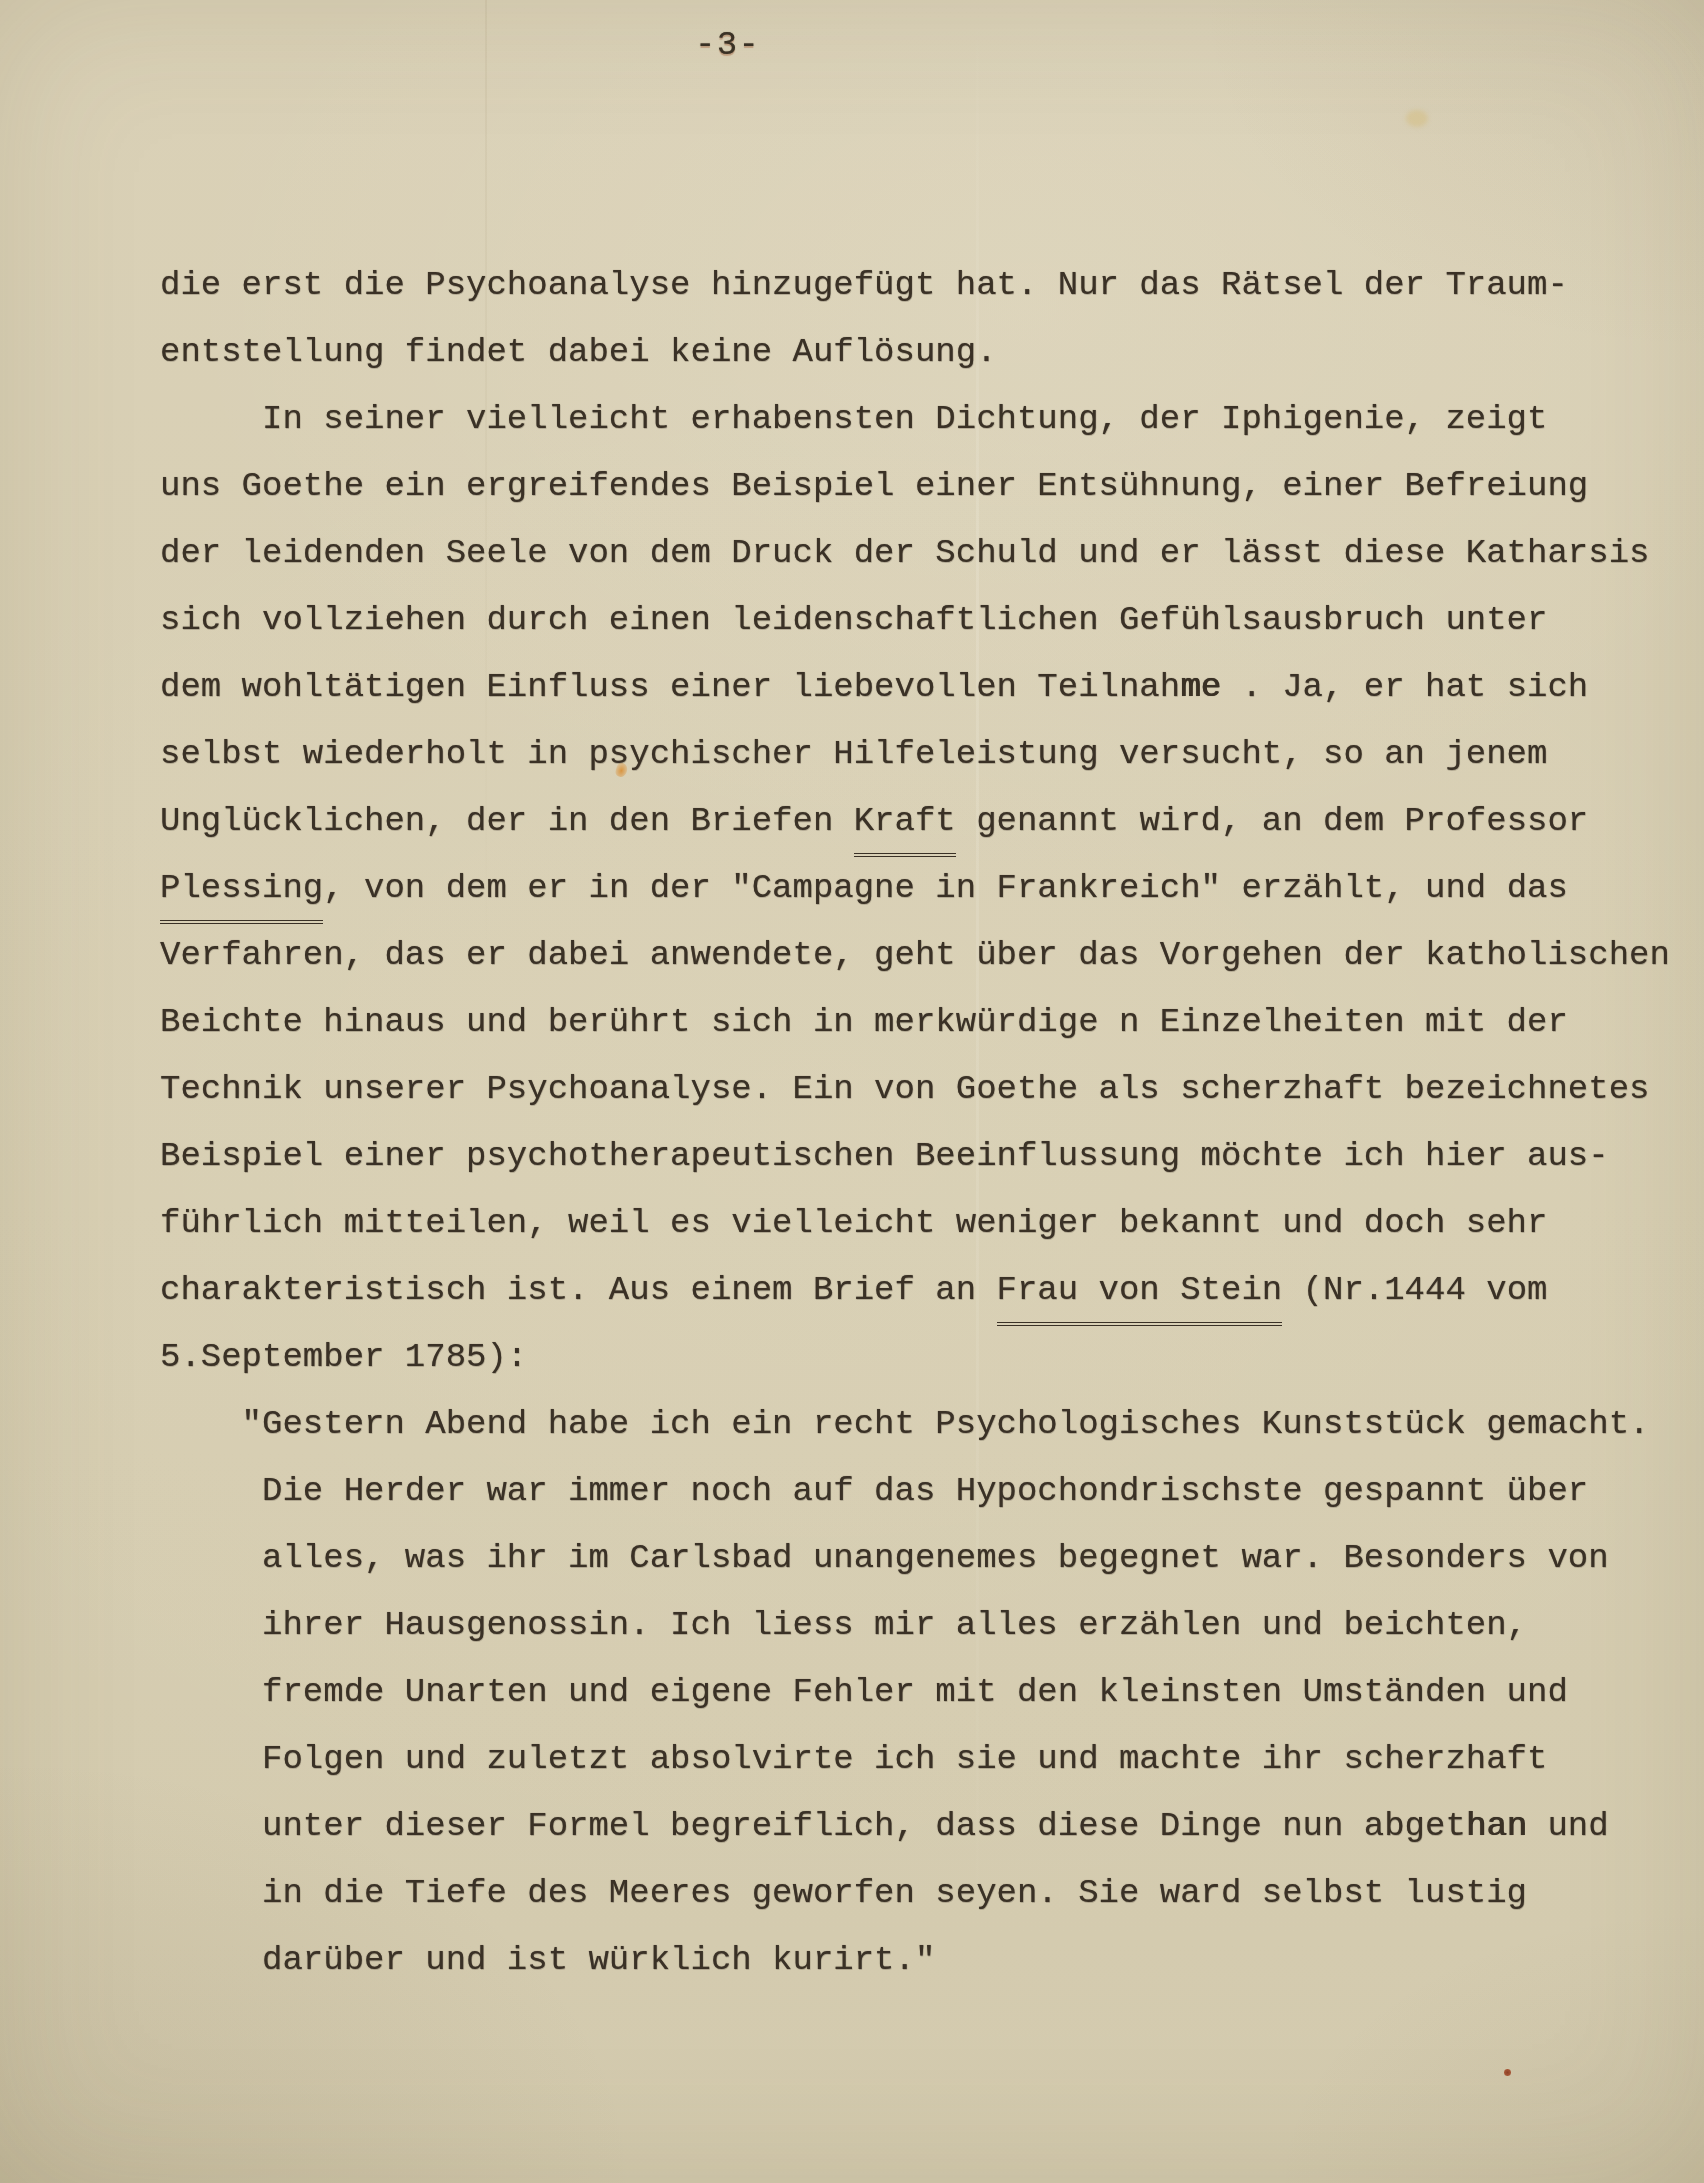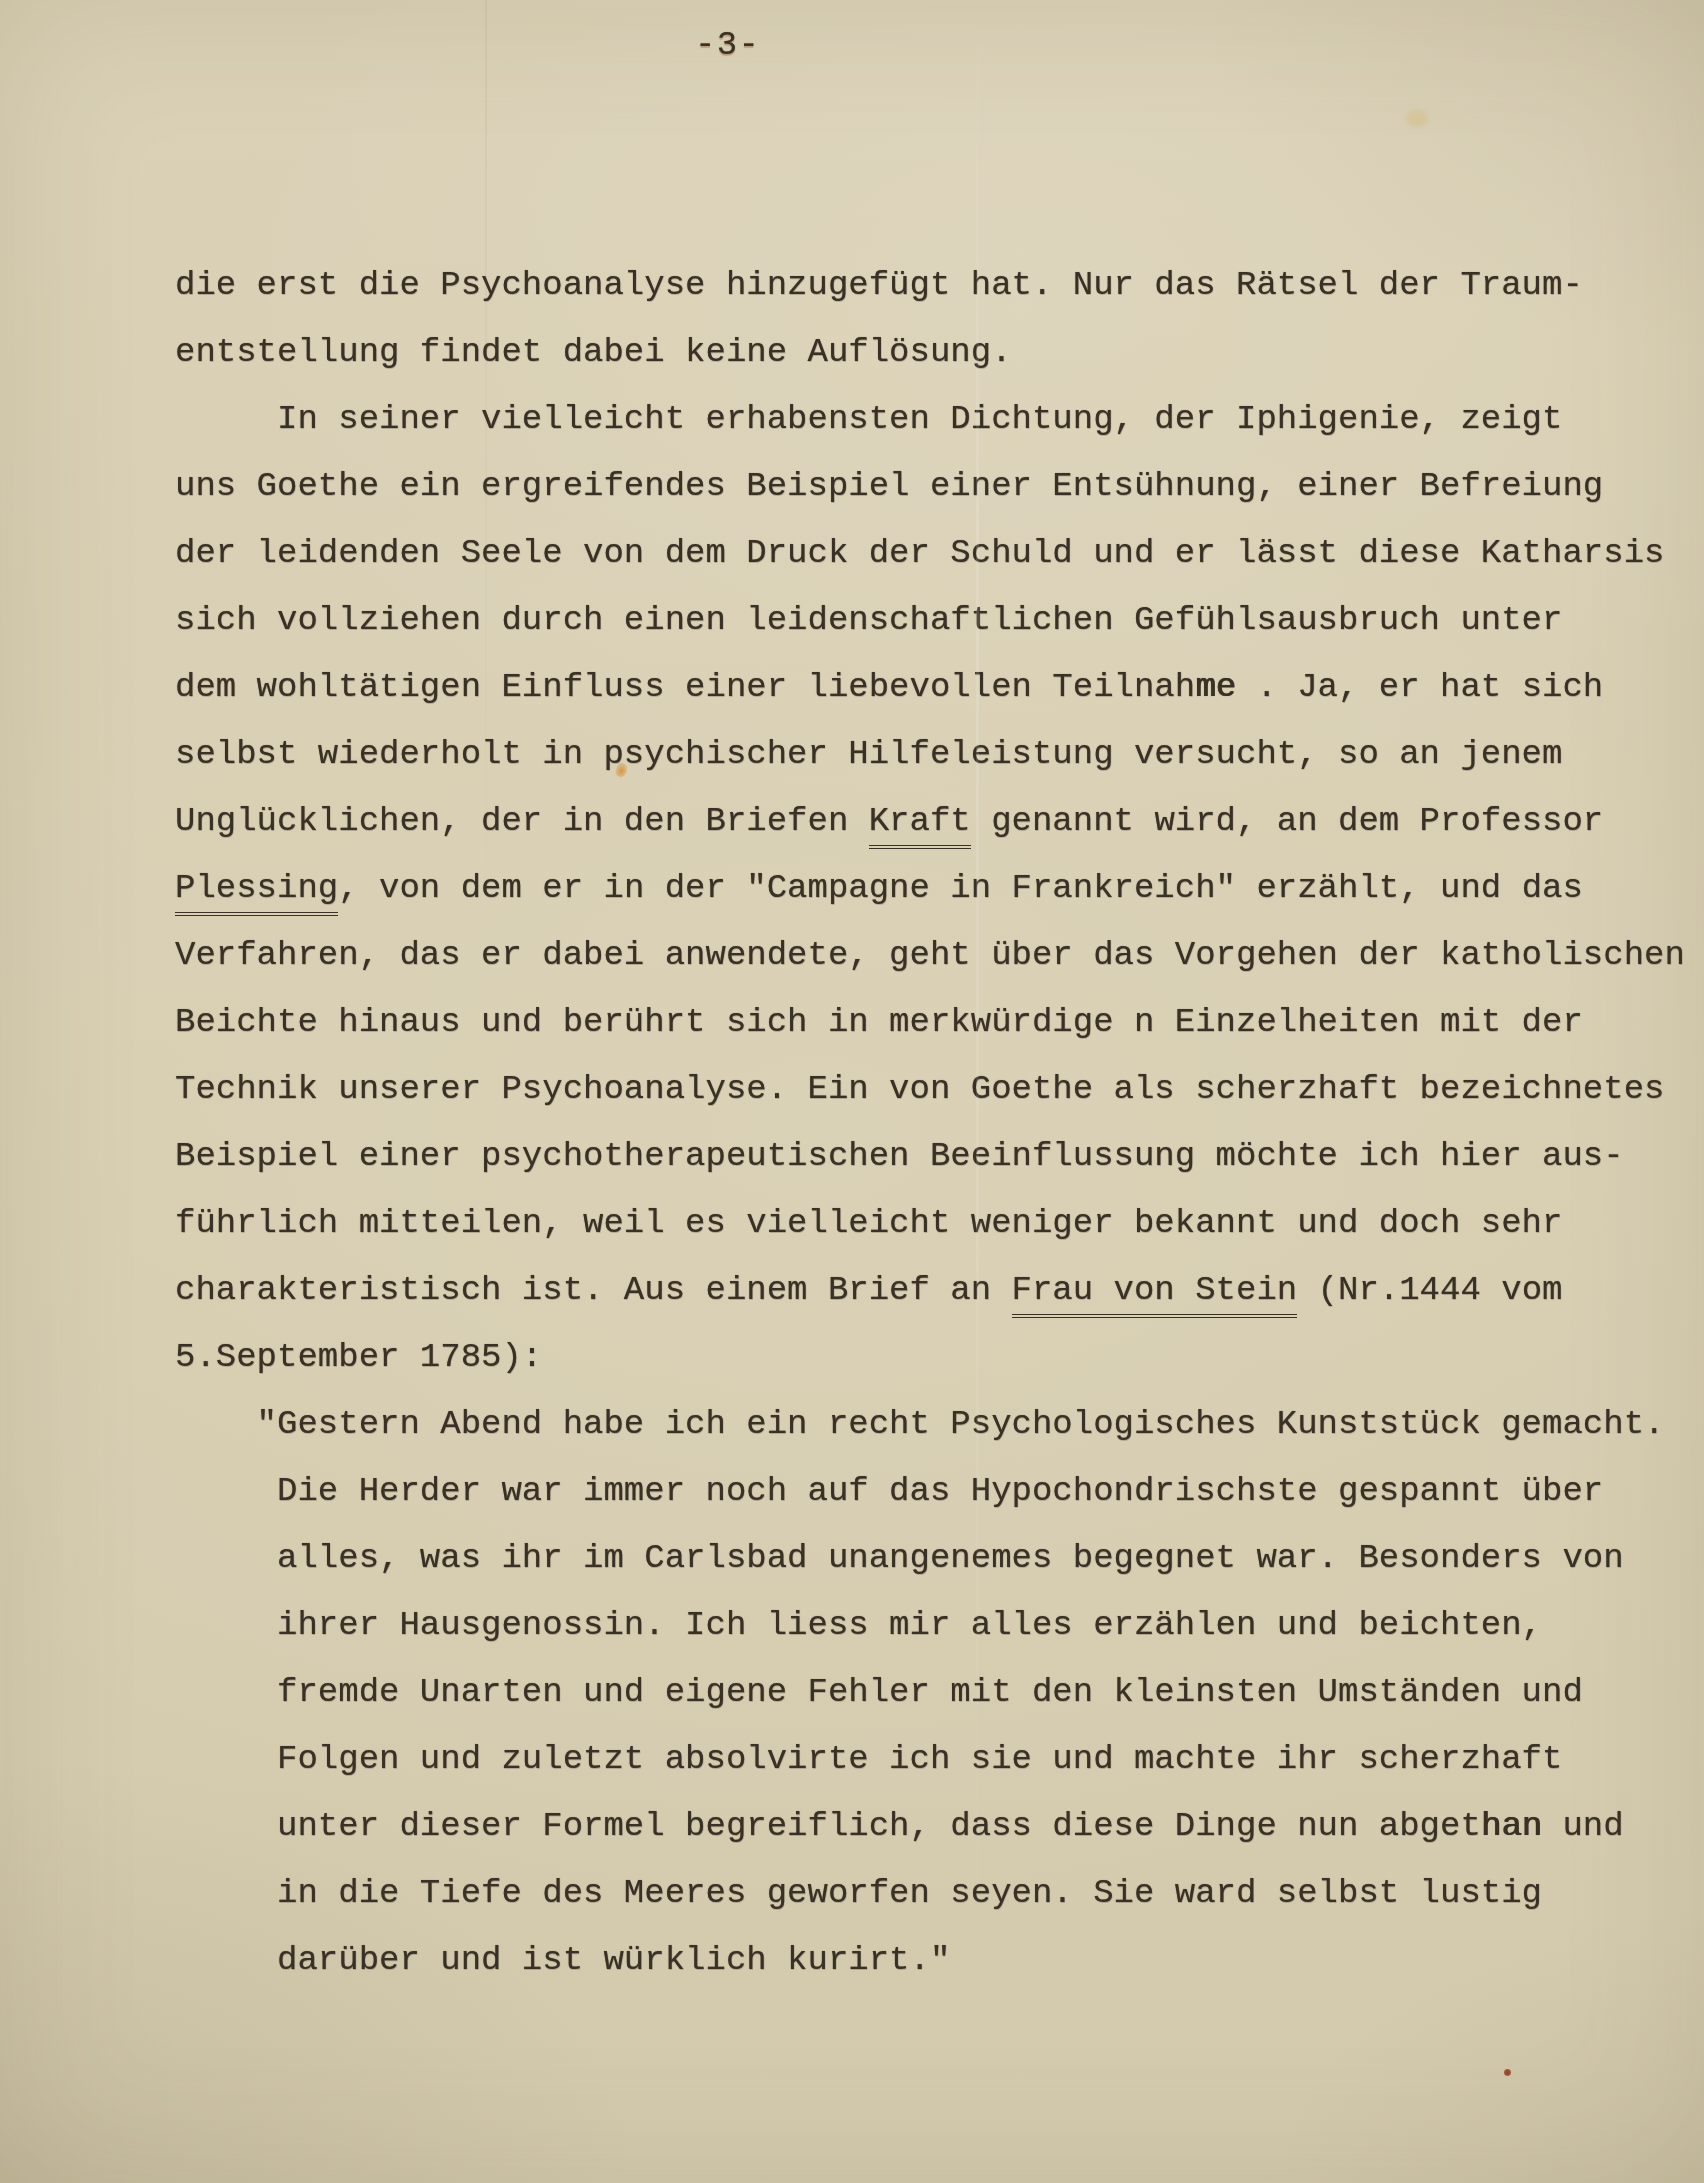"die erst die Psychoanalyse hinzugefügt" .line { margin-left: 15px -> none }
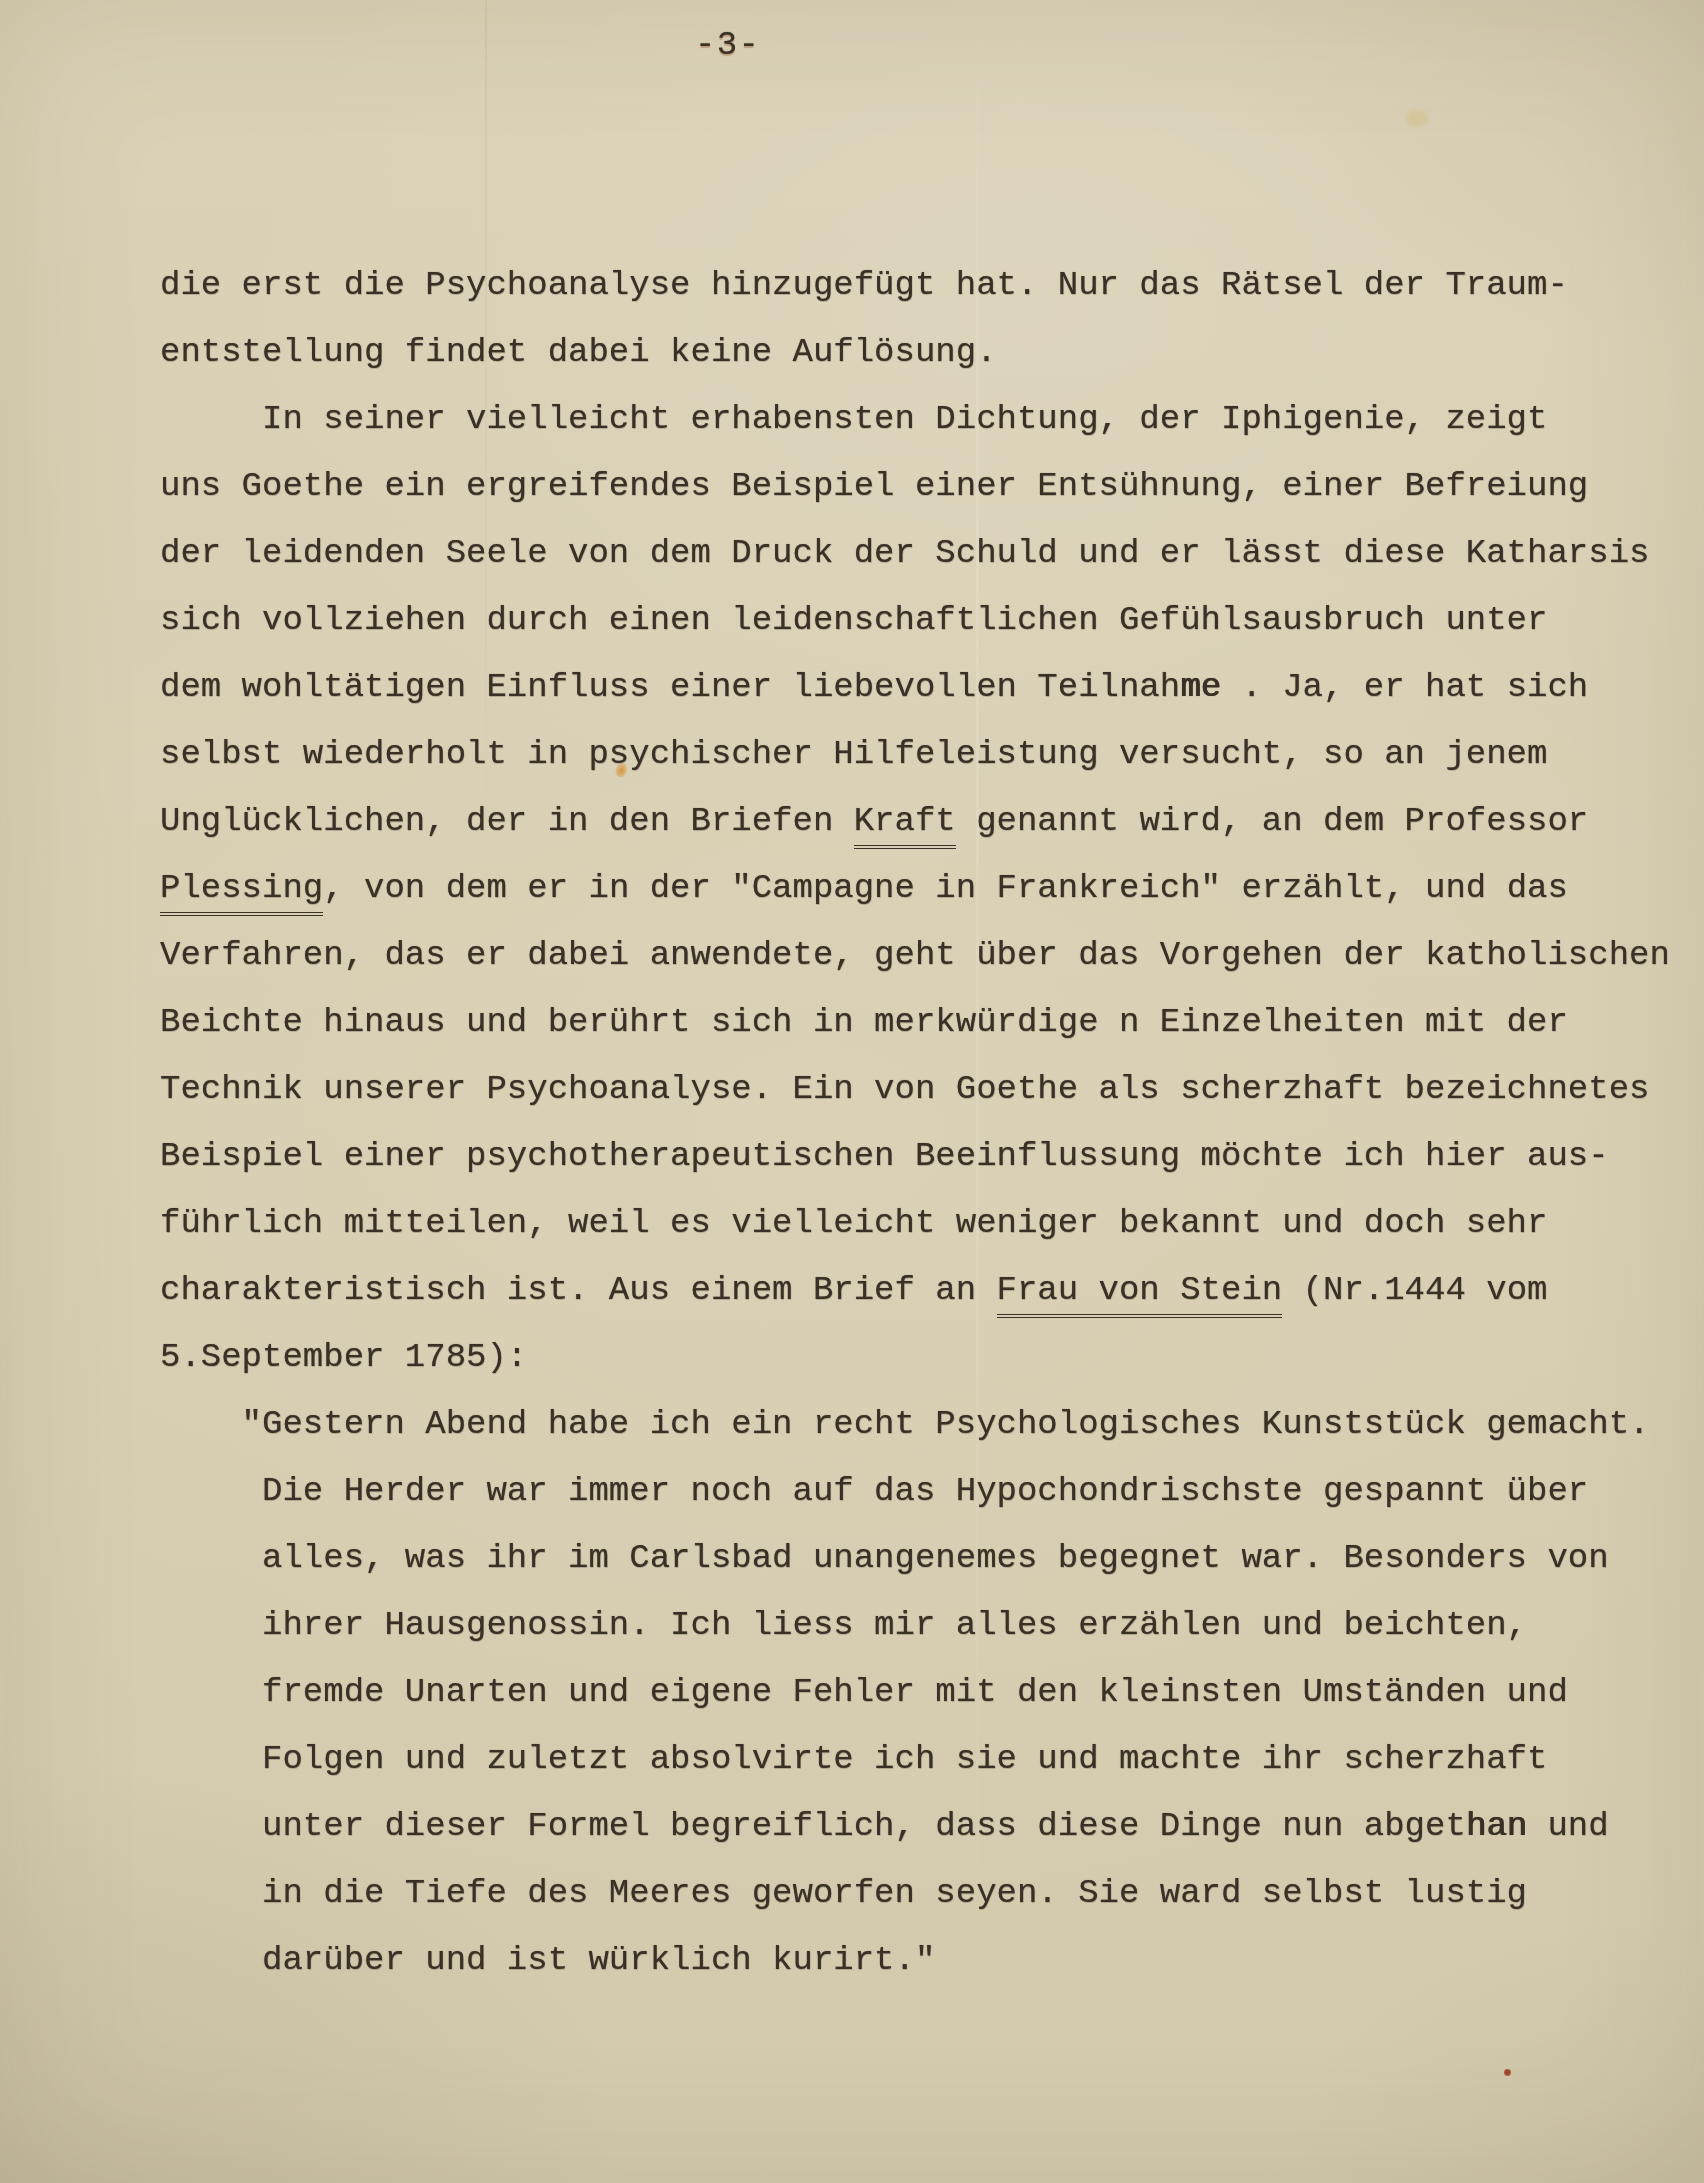"Kraft" .seg.underline { padding-bottom: 5px -> 13px }
